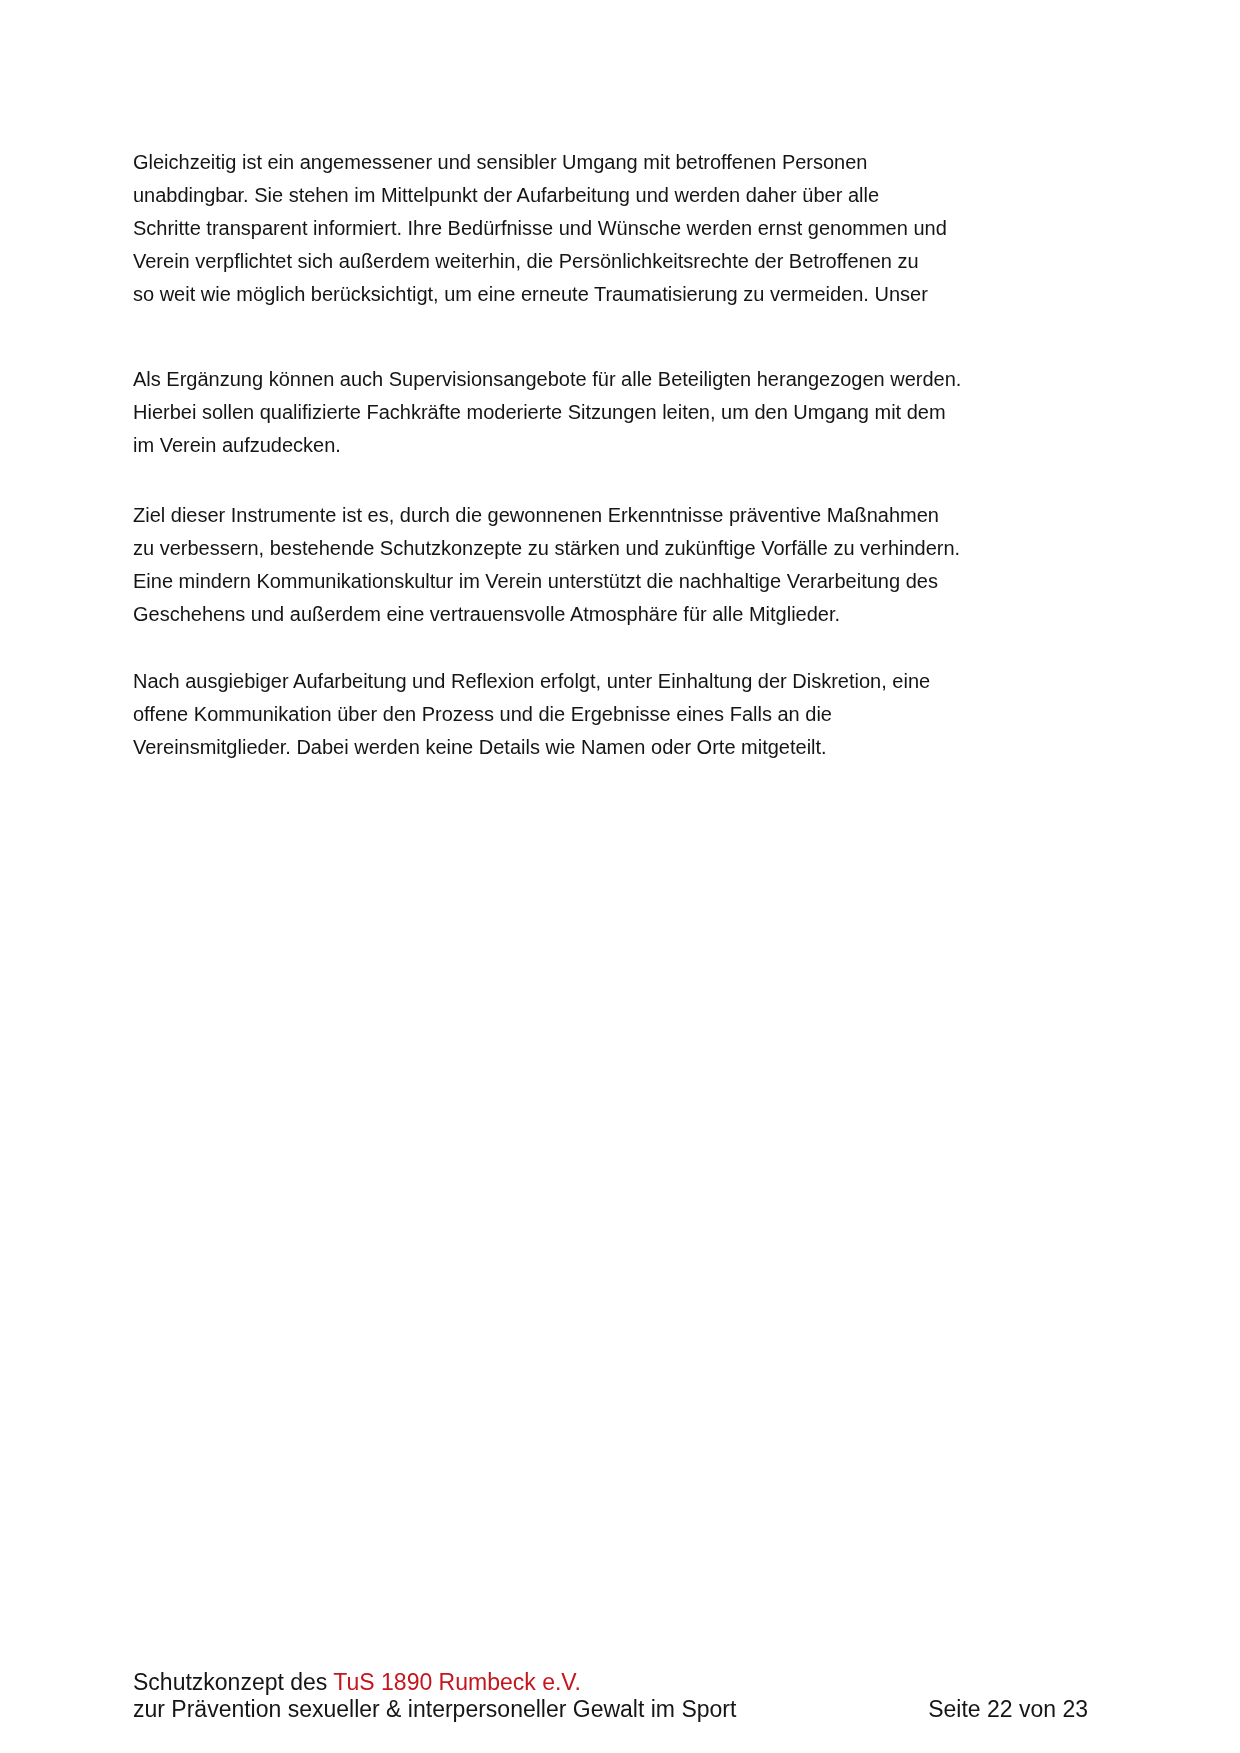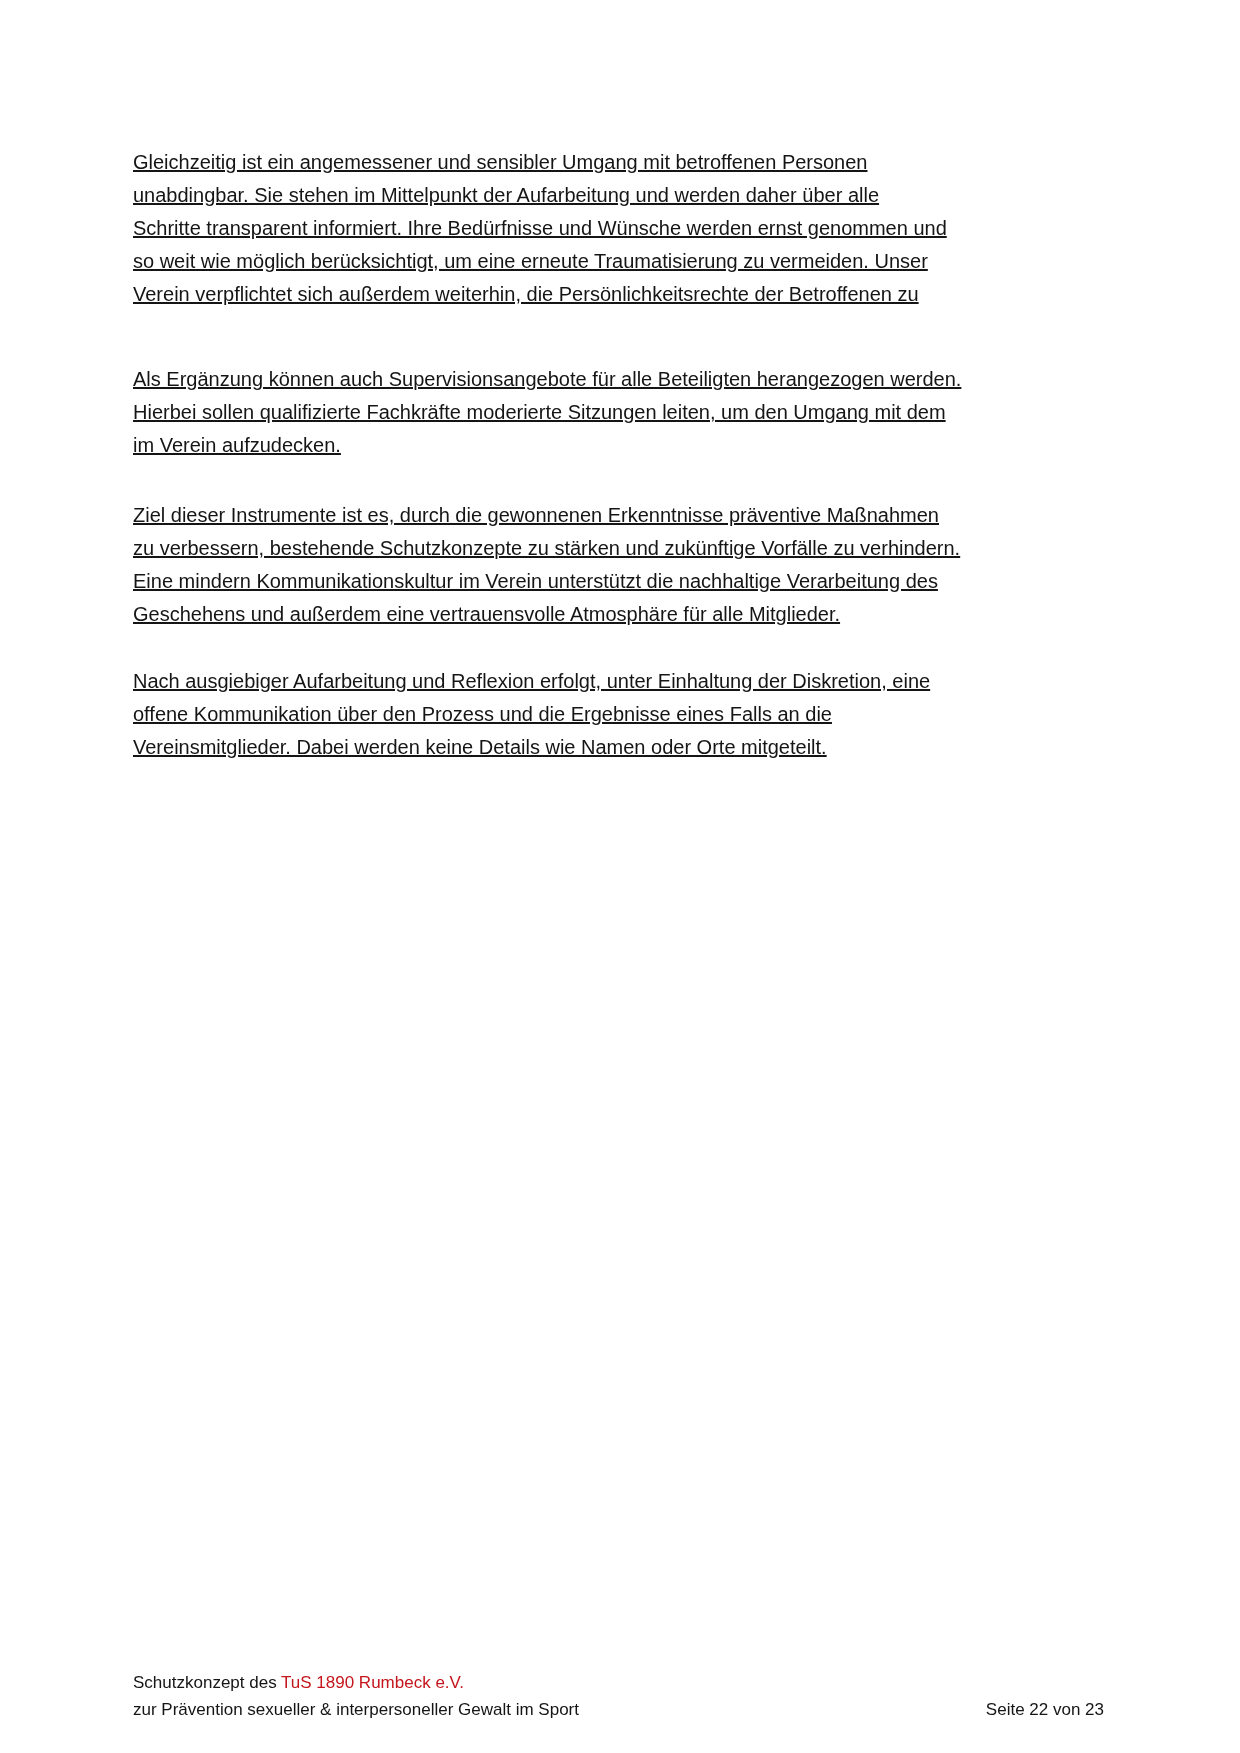"Gleichzeitig ist ein angemessener und" .line { text-decoration: underline -> none }
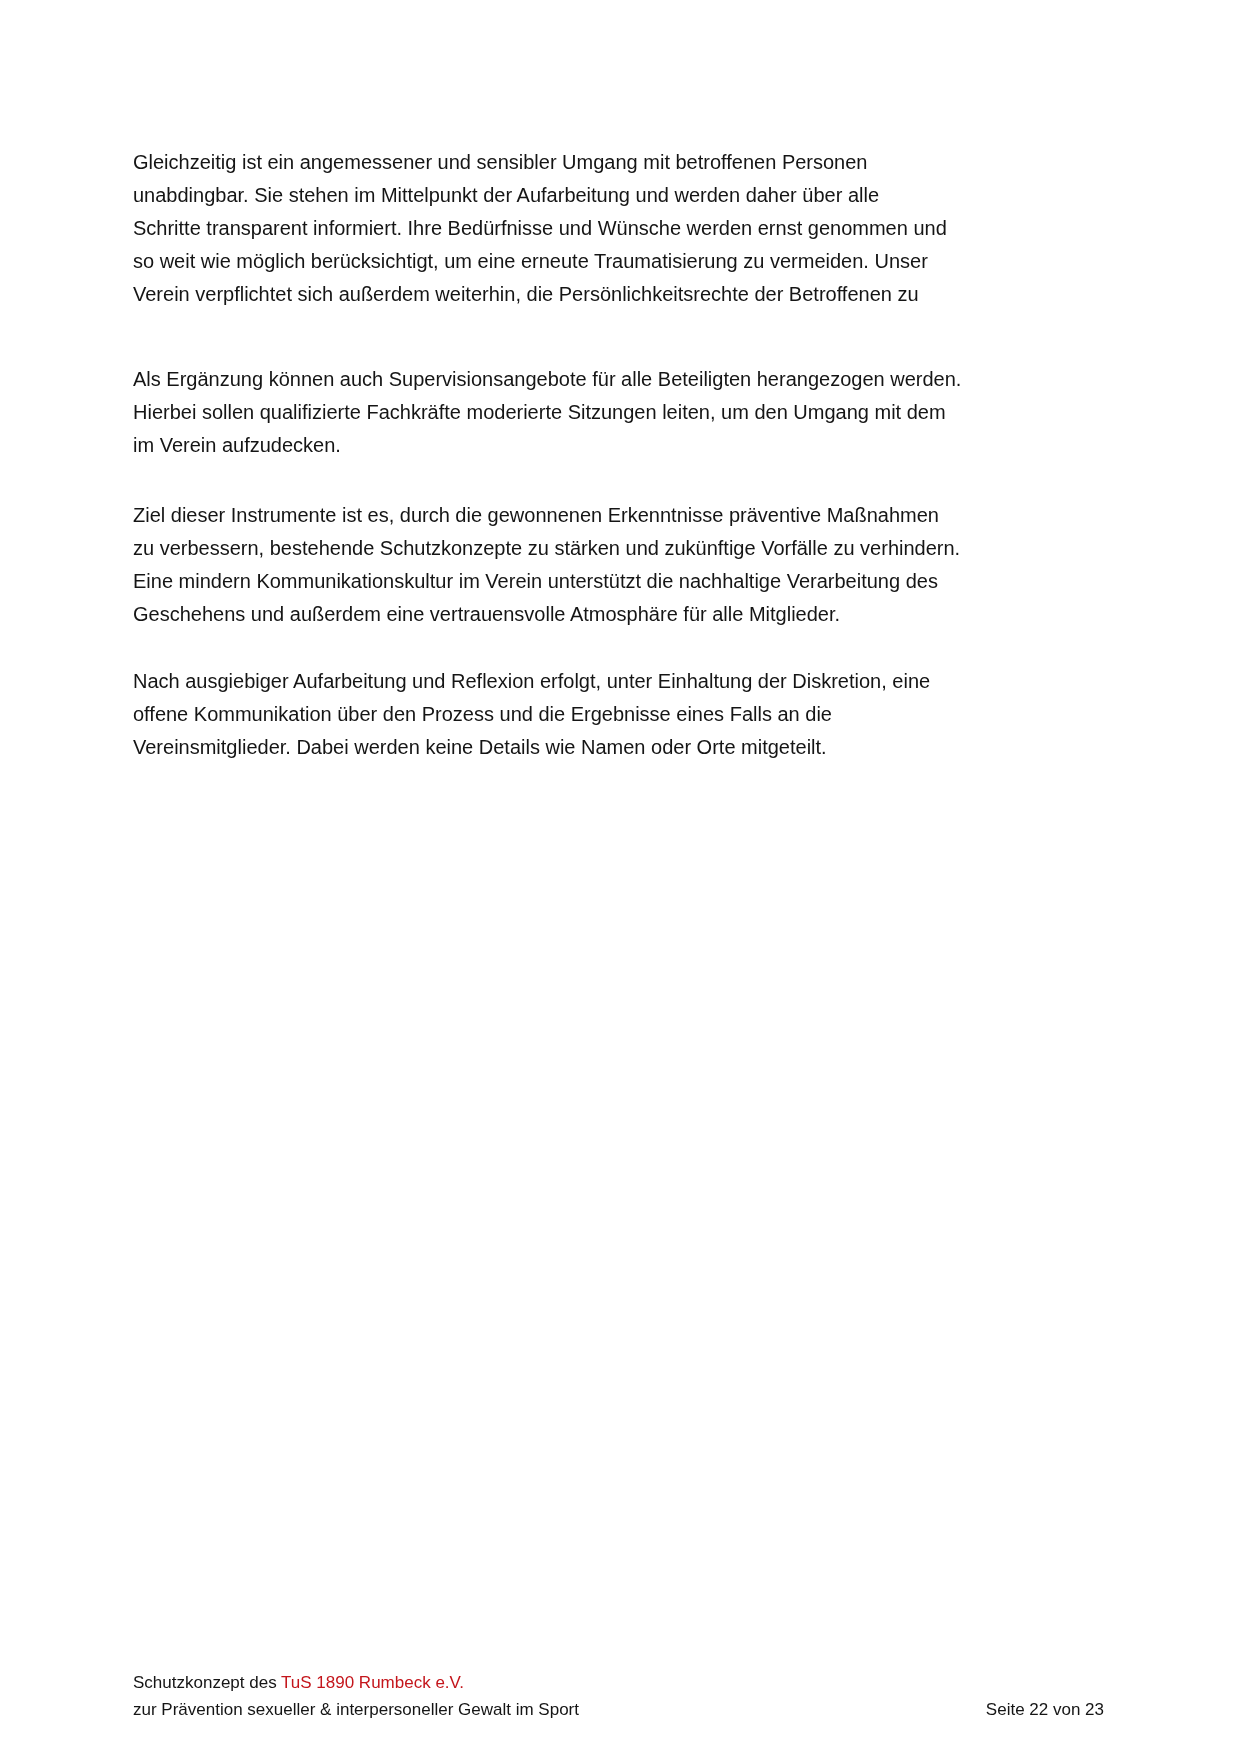"so weit wie möglich berücksichtigt," span.line { order: before "Verein verpflichtet sich außerdem" -> after "Verein verpflichtet sich außerdem" }
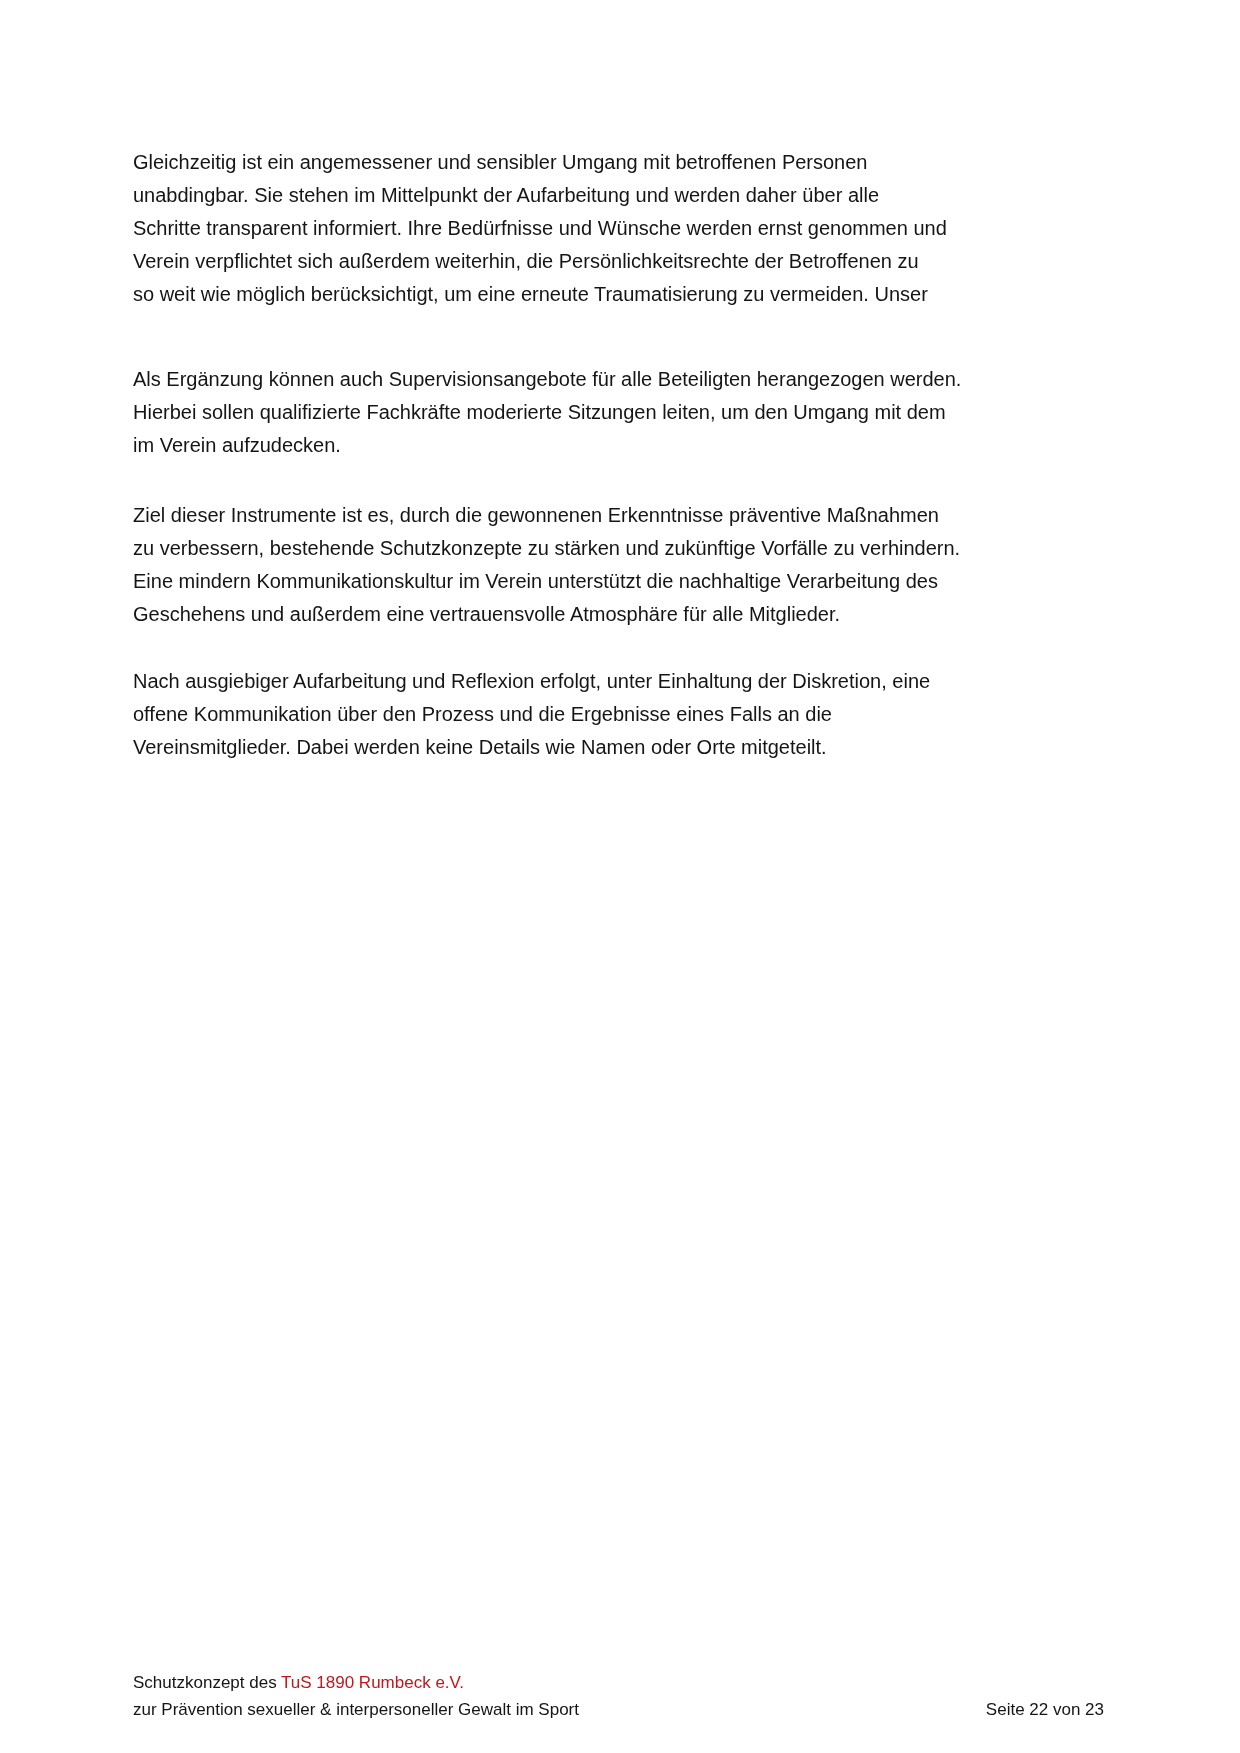"Schutzkonzept des TuS 1890 Rumbeck" .footer { font-size: 17px -> 23px; right: 136px -> 152px }
